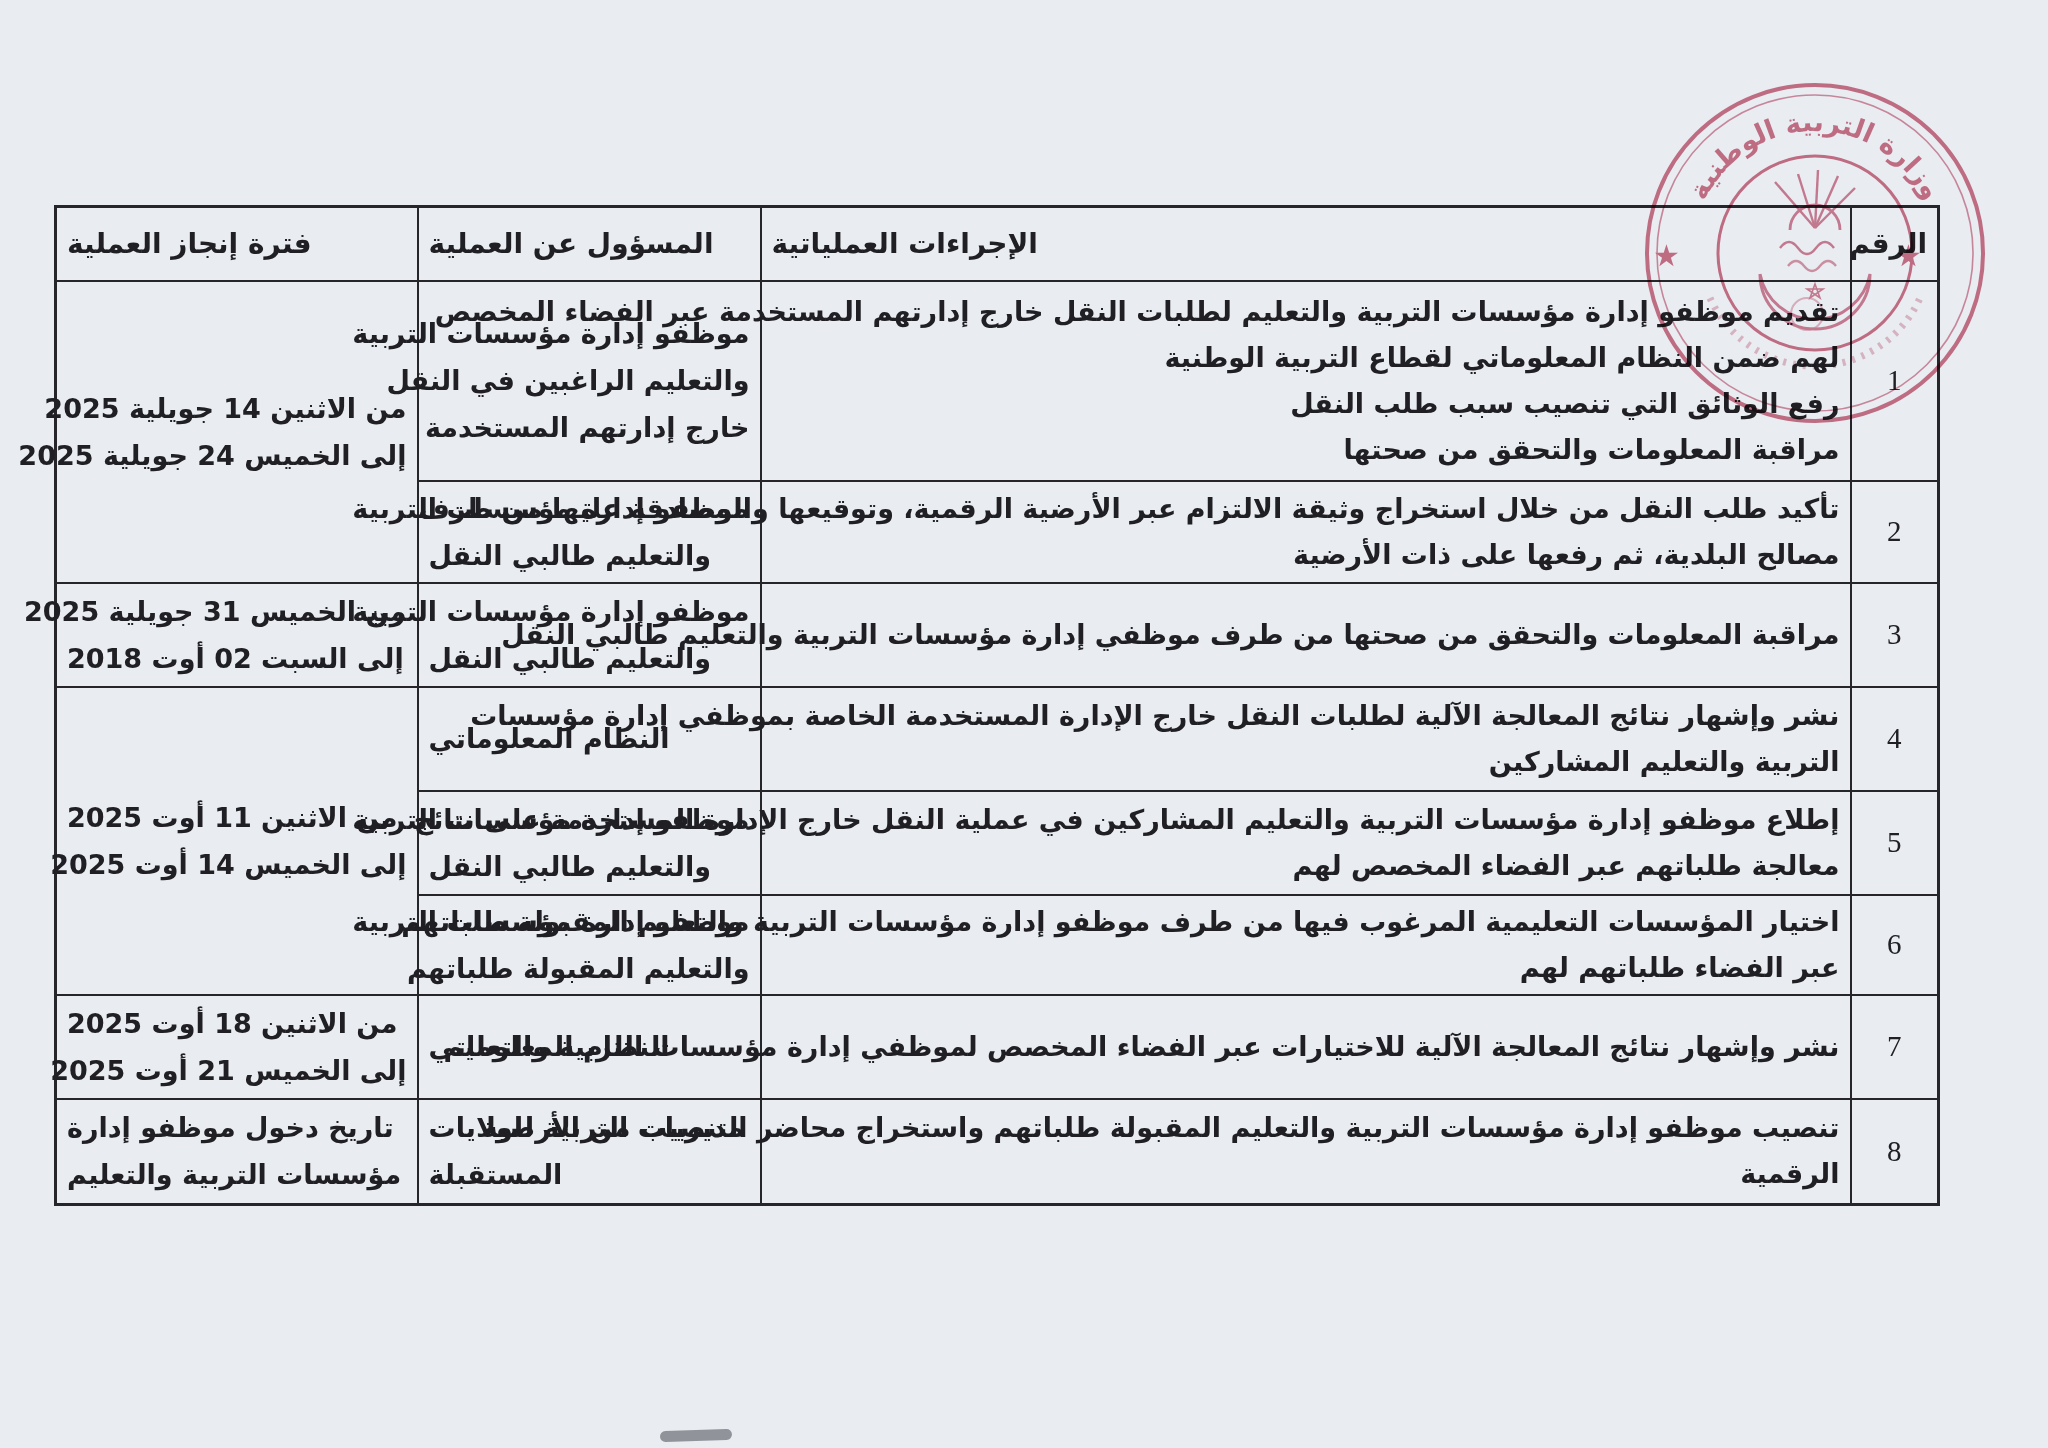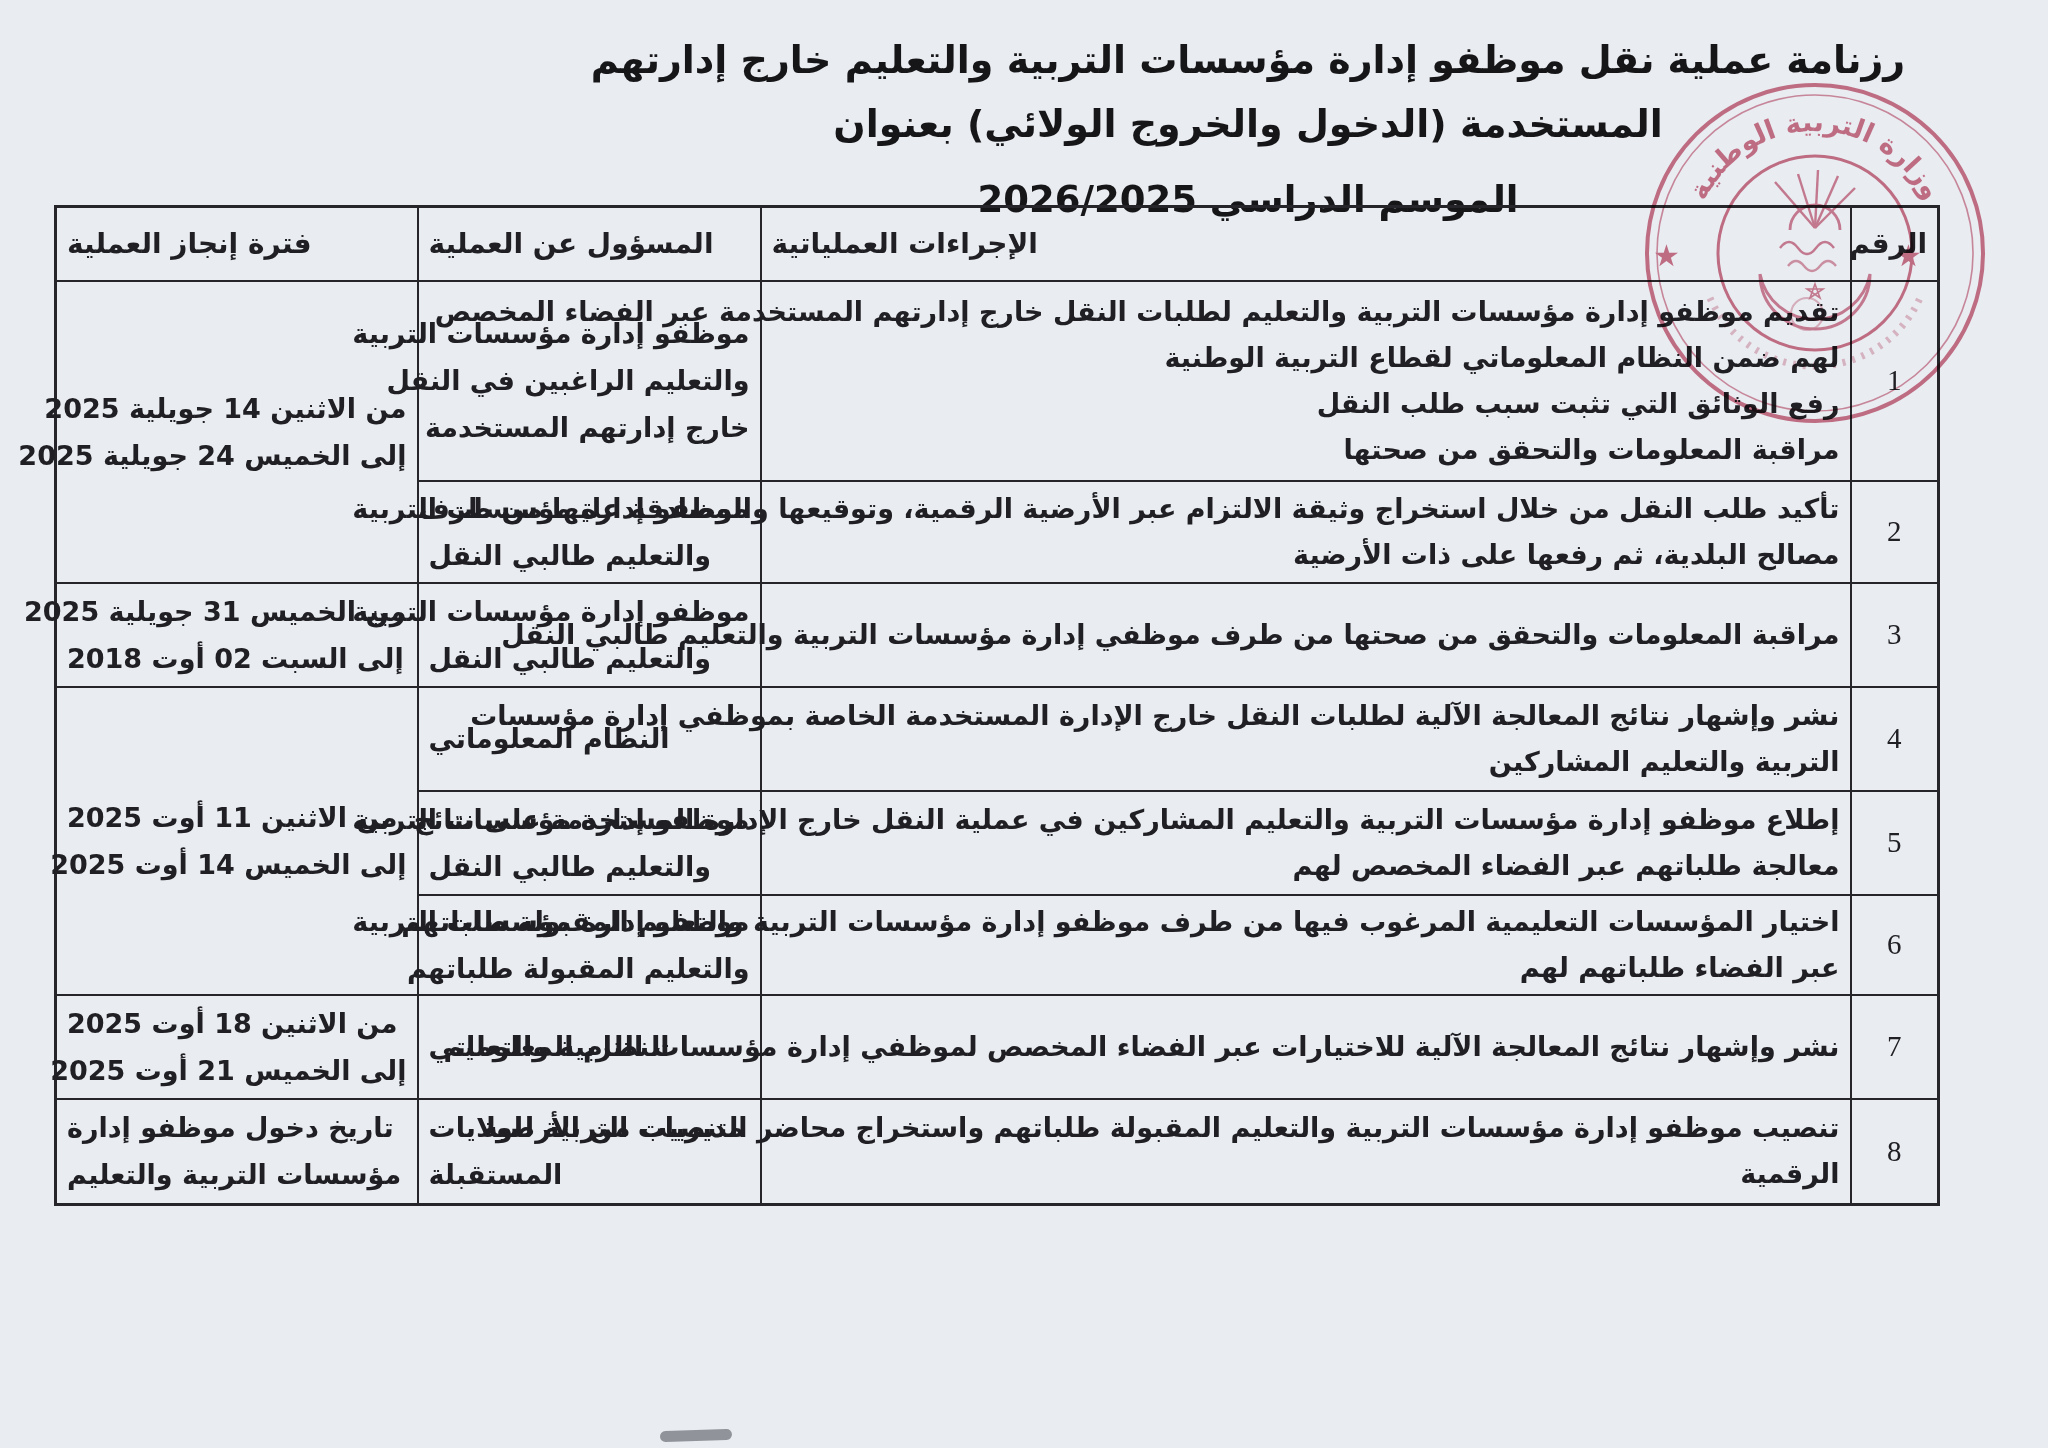"رزنامة عملية نقل موظفو إدارة" div.title-block { html: <div> <div>رزنامة عملية نقل موظفو إدارة مؤسسات التربية والتعليم خارج إدارتهم المستخدمة (الدخول والخروج الولائي) بعنوان</div> <div>الموسم الدراسي 2026/2025</div> </div> -> none }
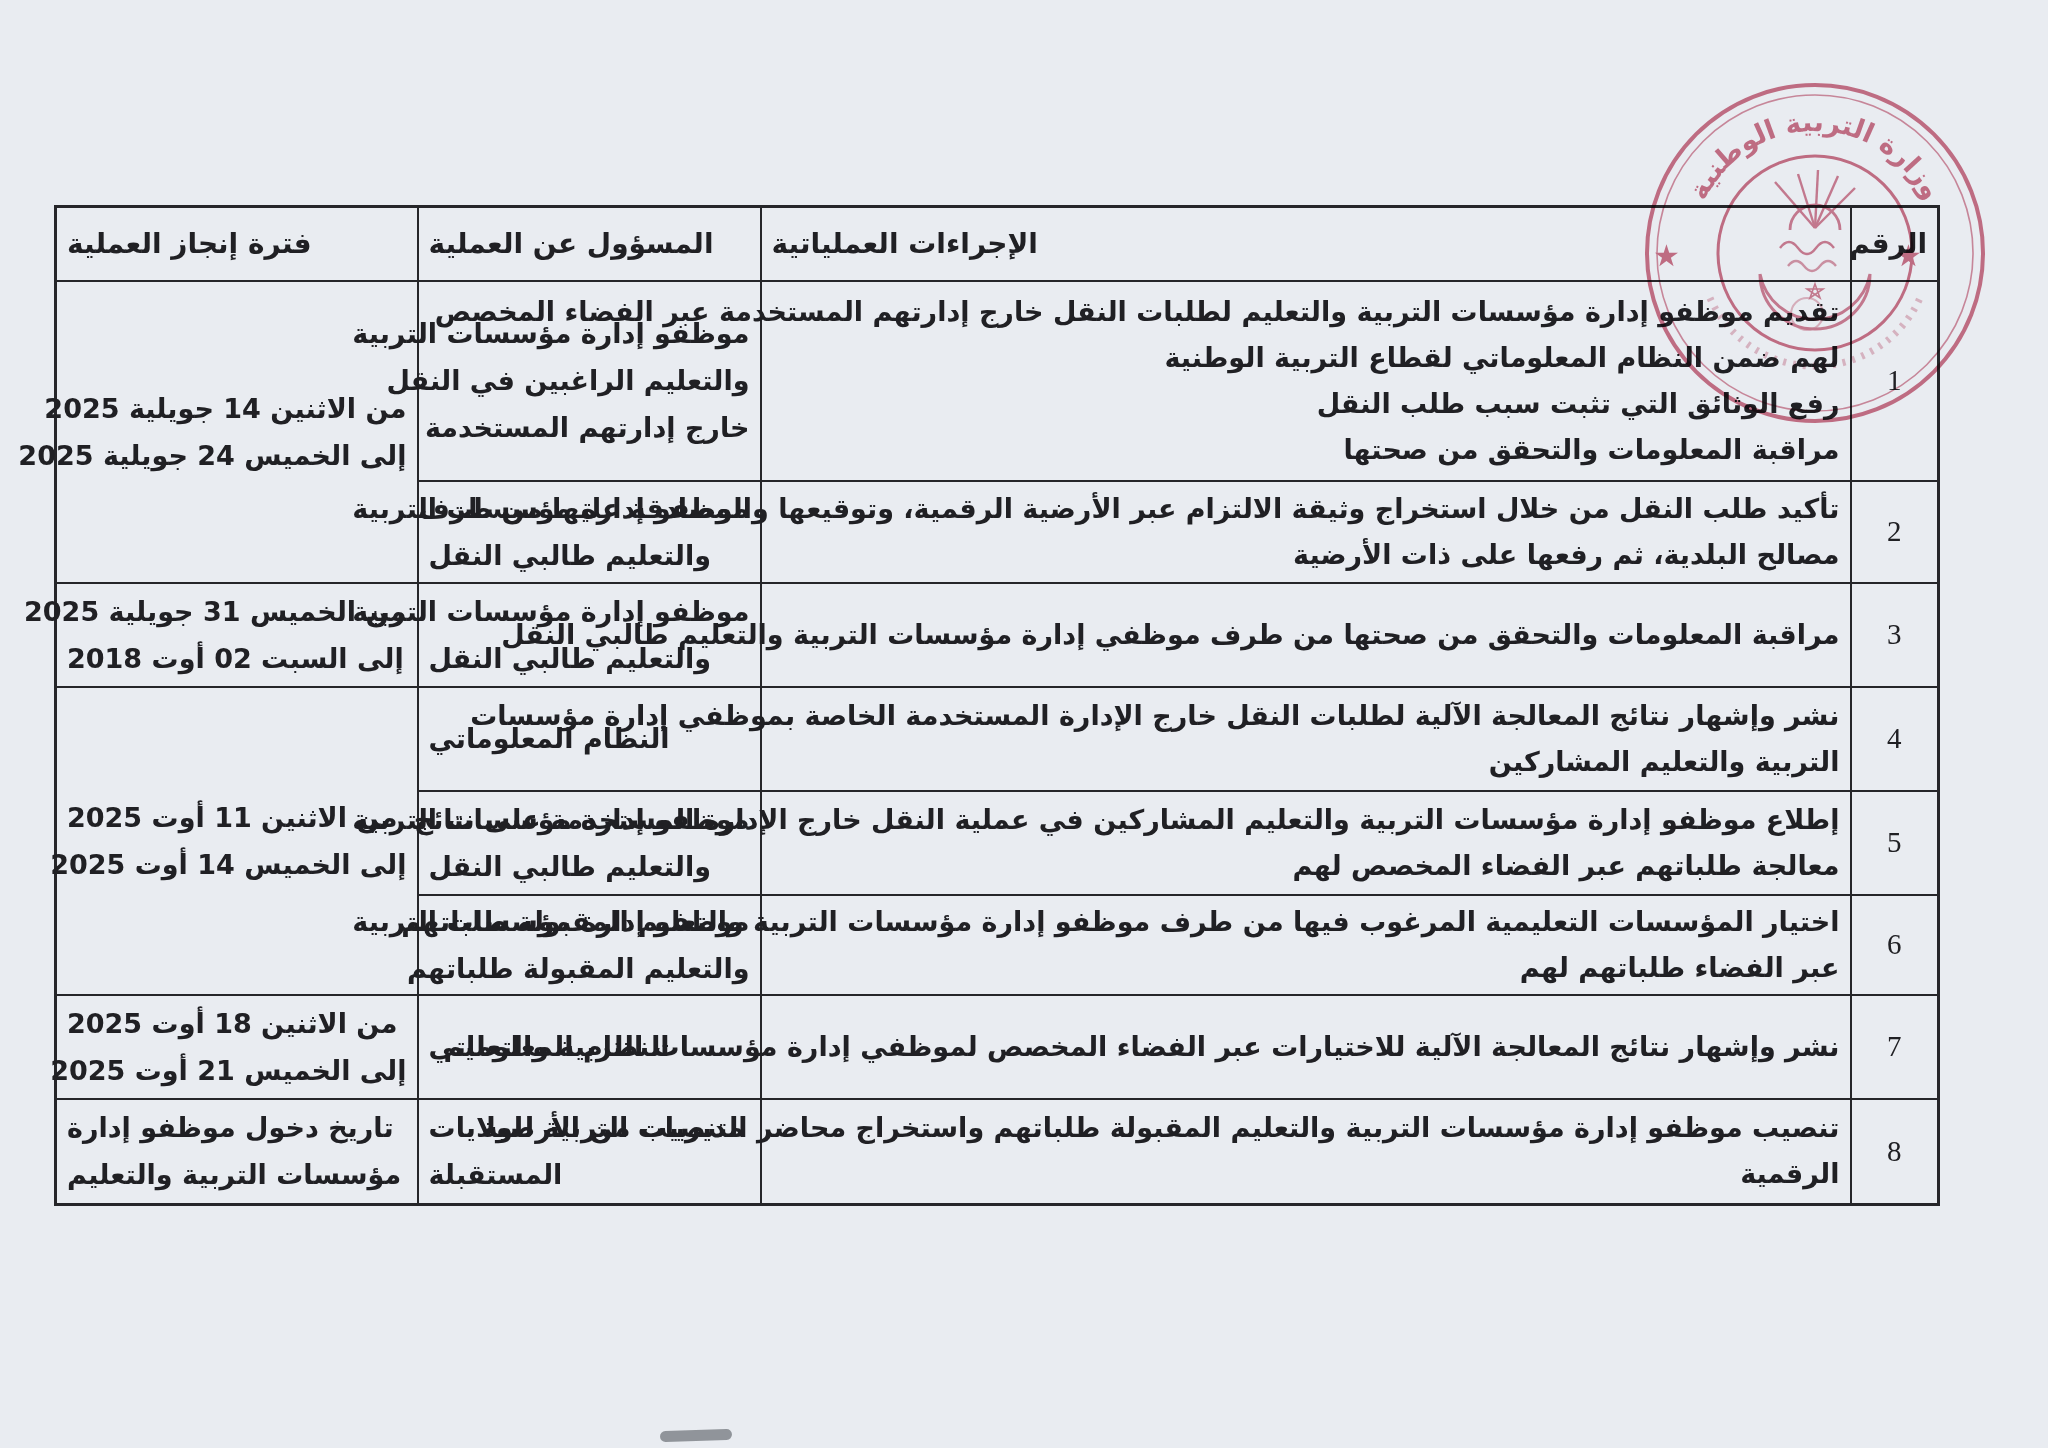"رفع الوثائق التي تثبت سبب" div.line { text: تثبت -> تنصيب }
